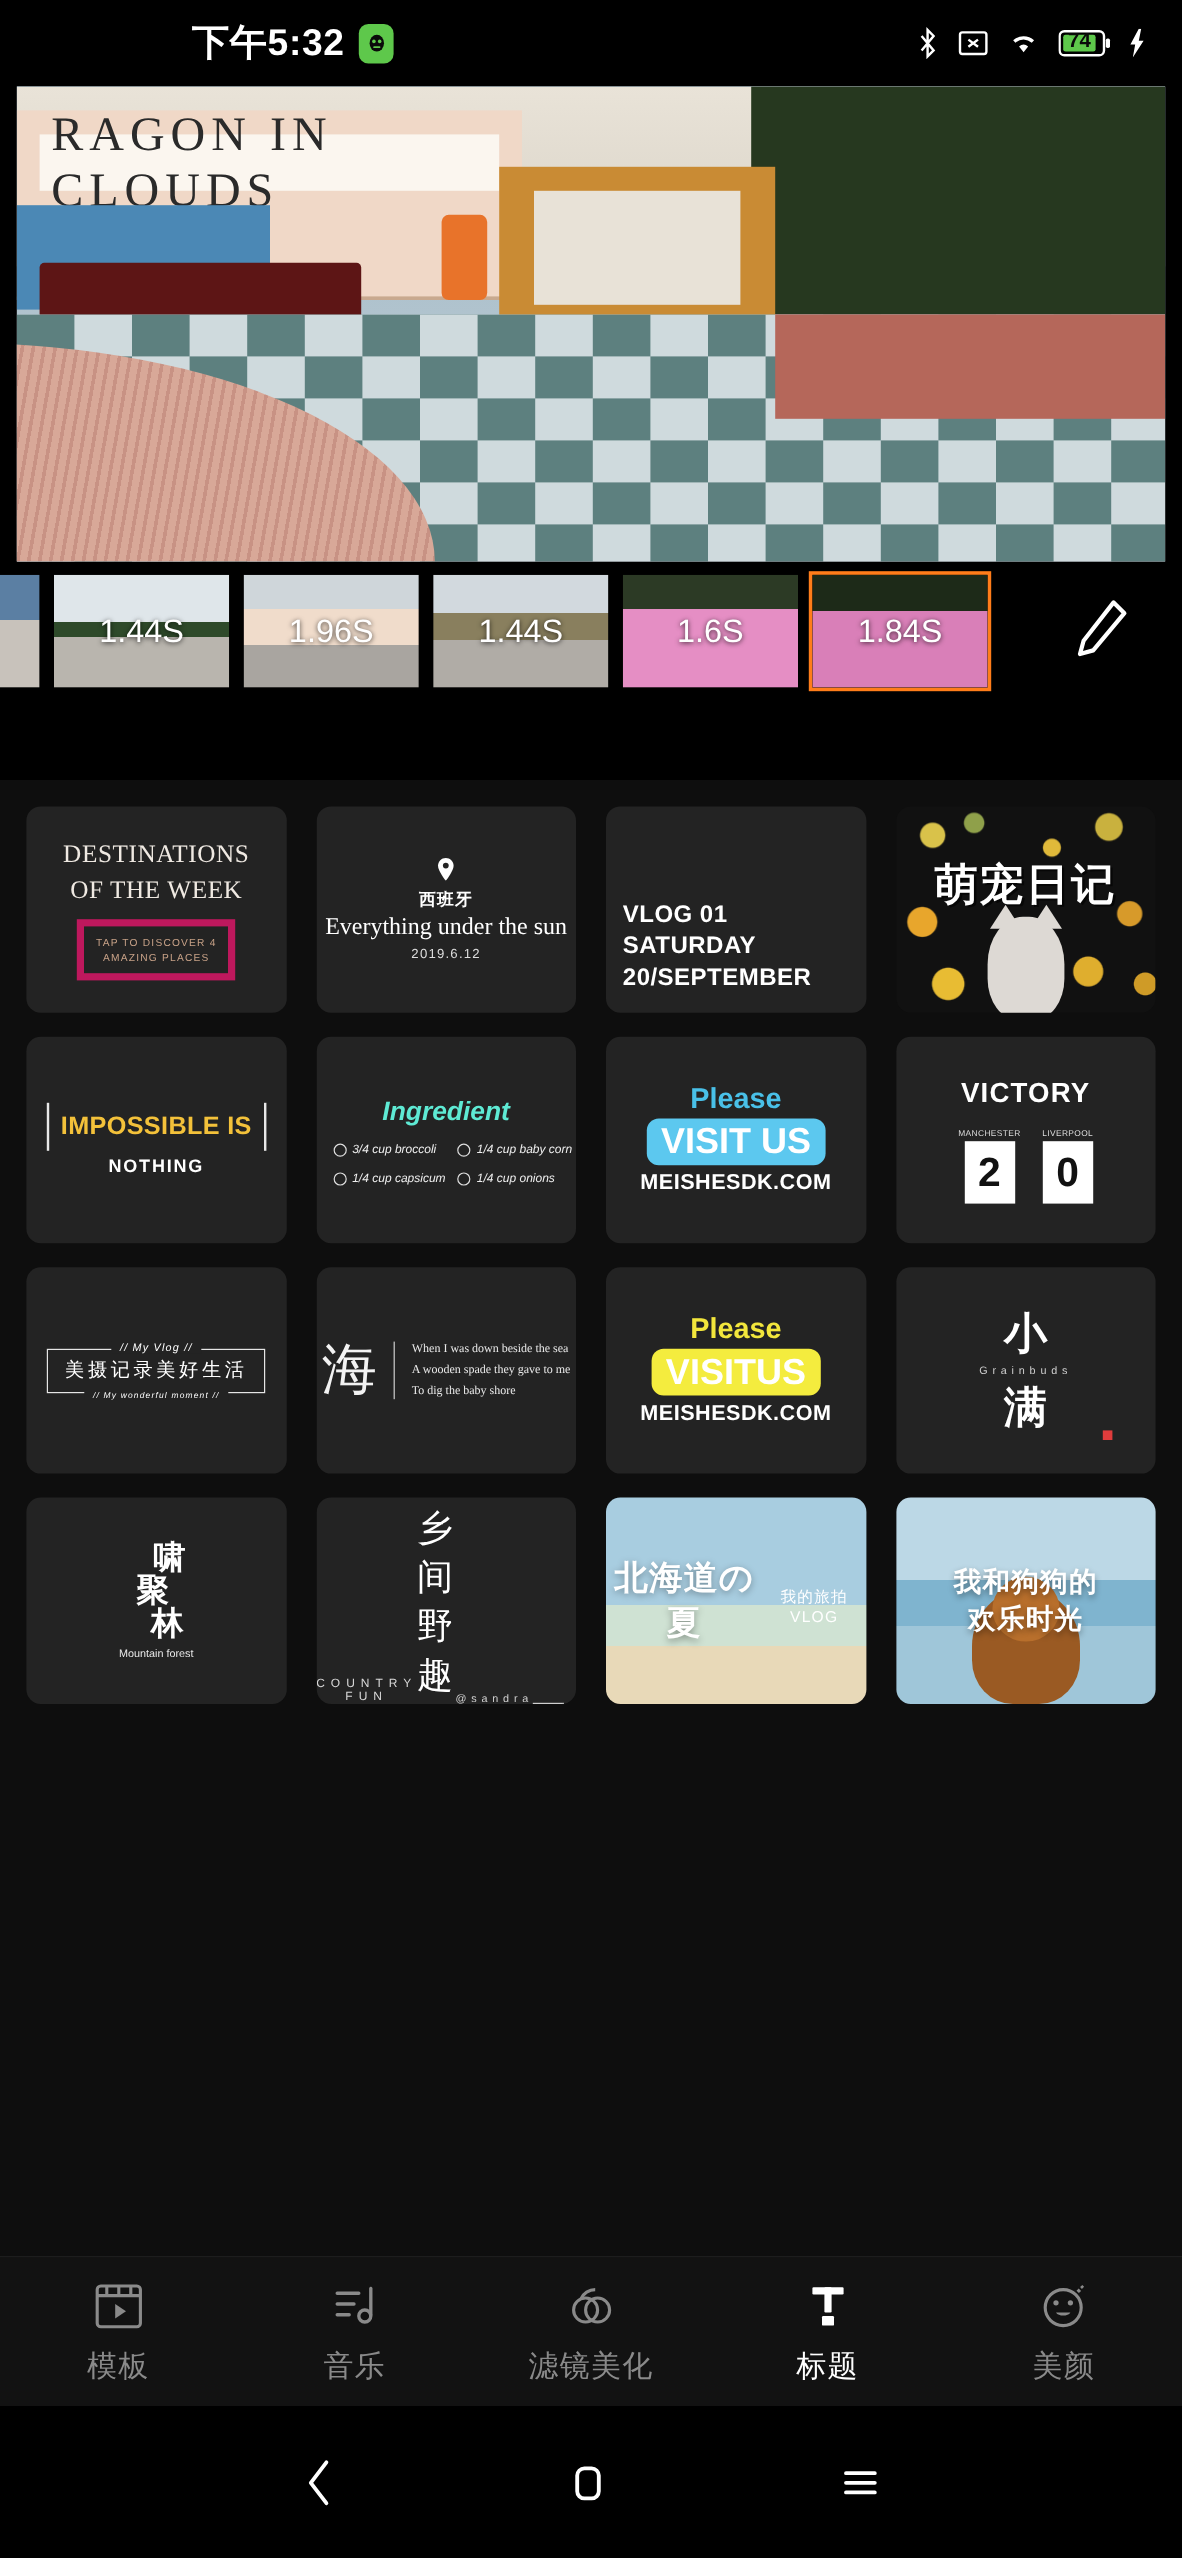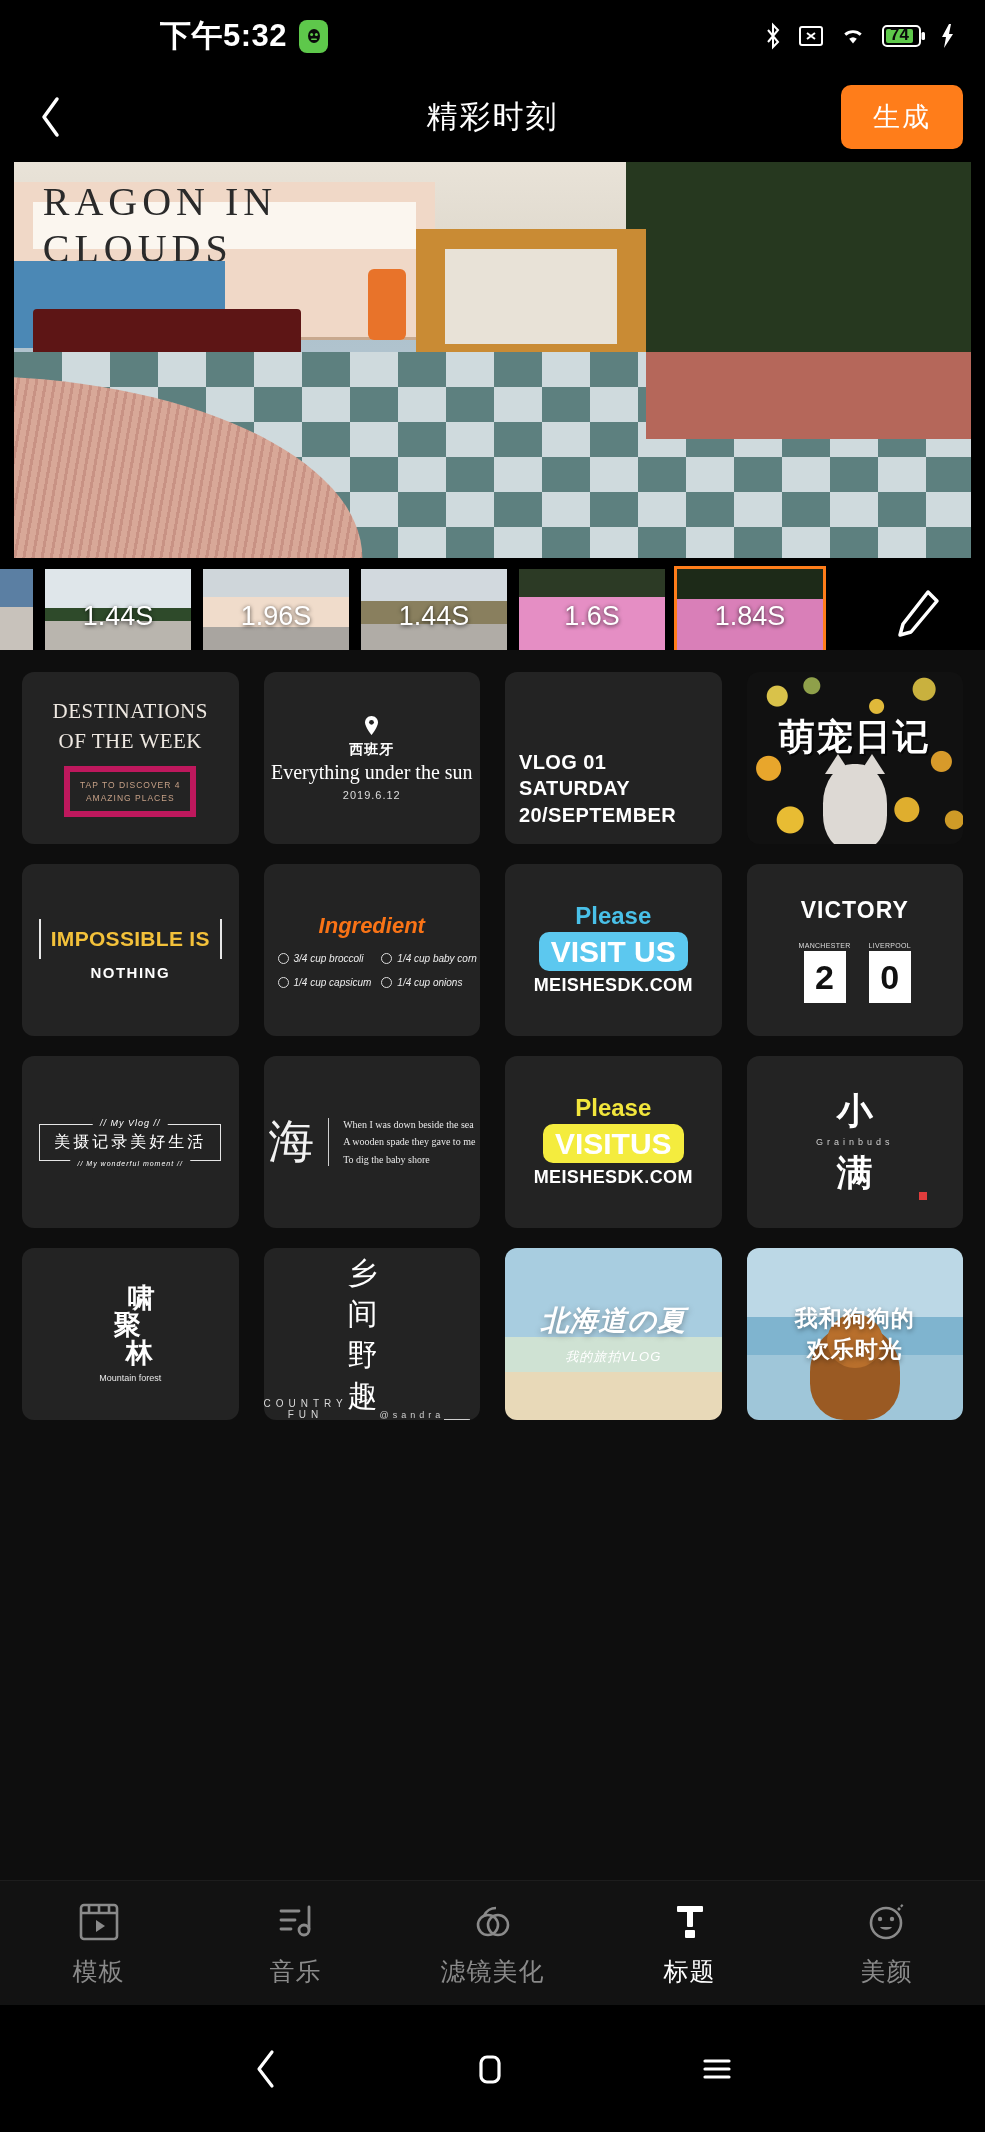"精彩时刻" div.header { html: <div> <div> <svg> <path></path> </svg> </div> <div>精彩时刻</div> <button>生成</button> </div> -> none }
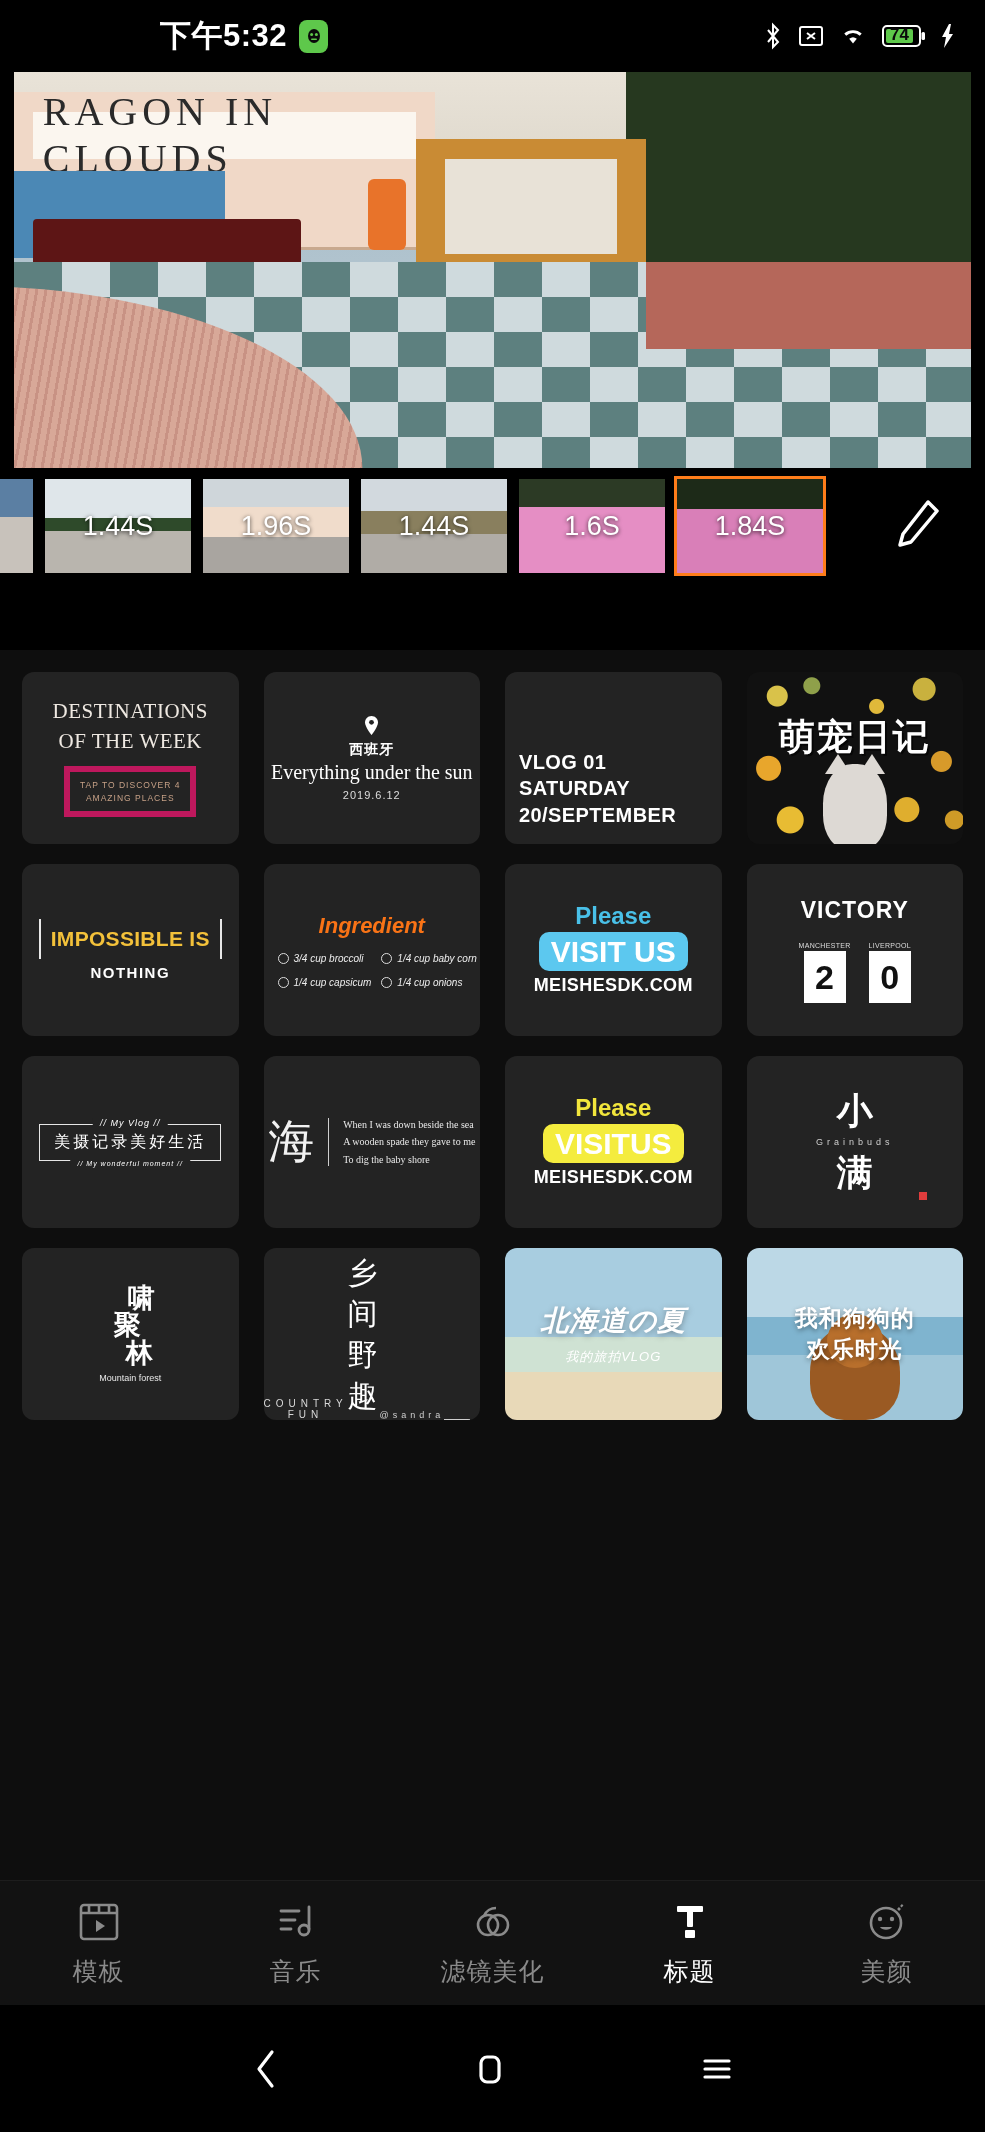"Ingredient" .t-ing .hd { color: #f97316 -> #5eead4 }
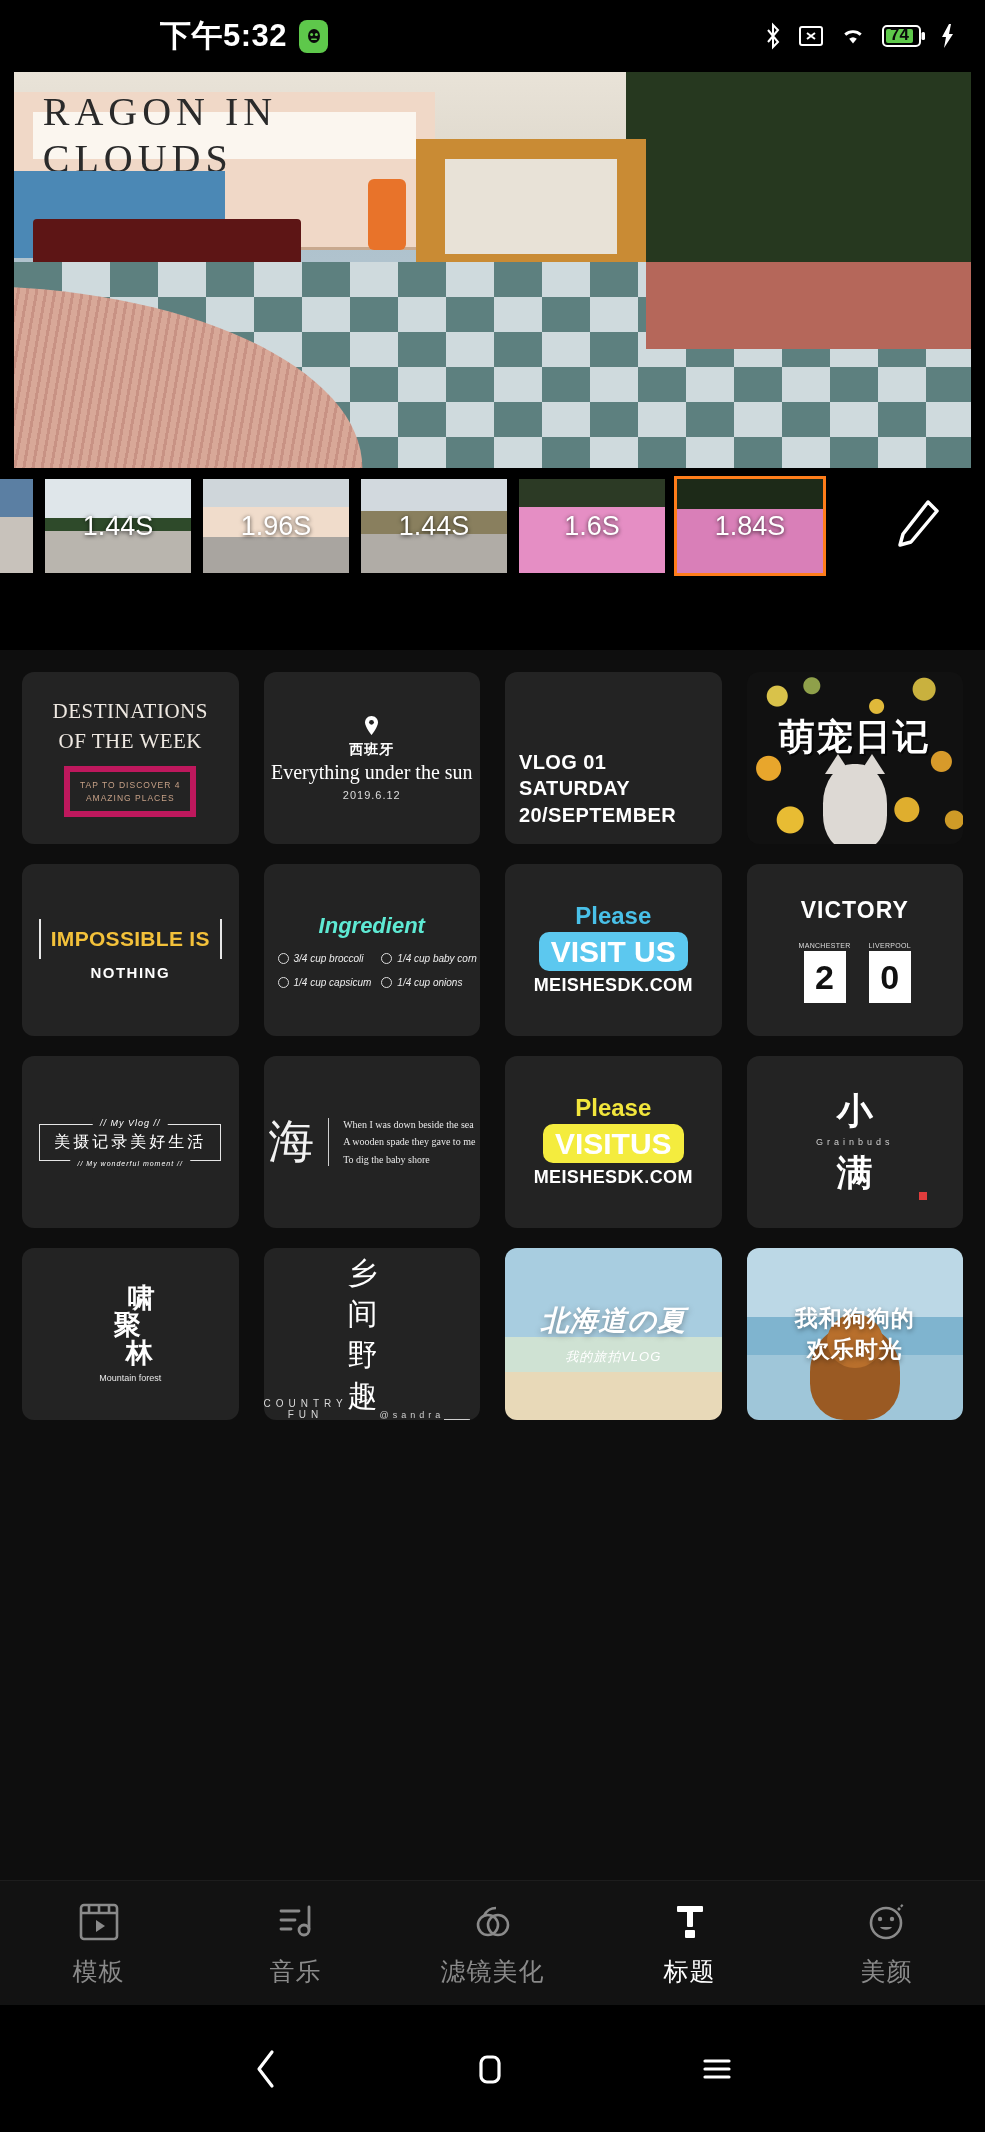"北海道の夏" .t-hk { flex-direction: column -> row; font-style: italic -> none }
